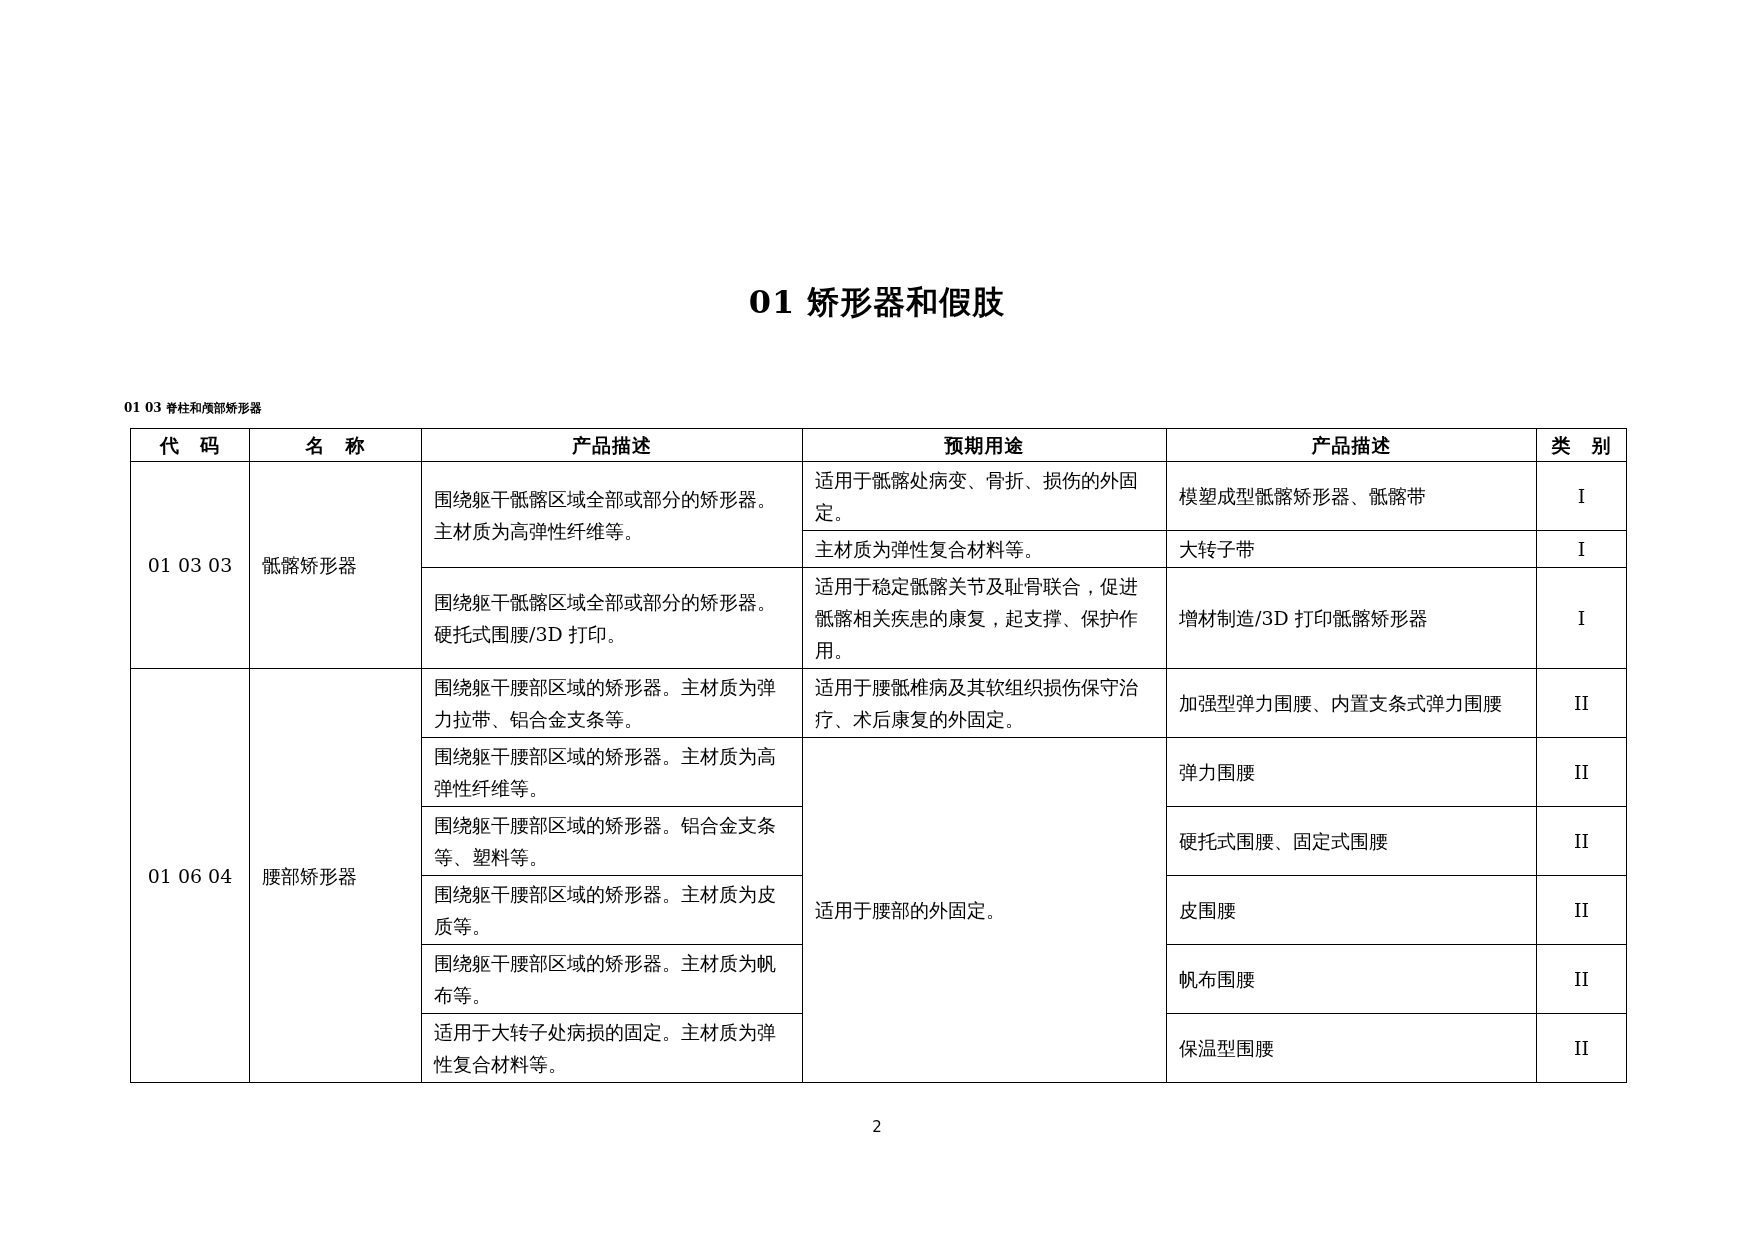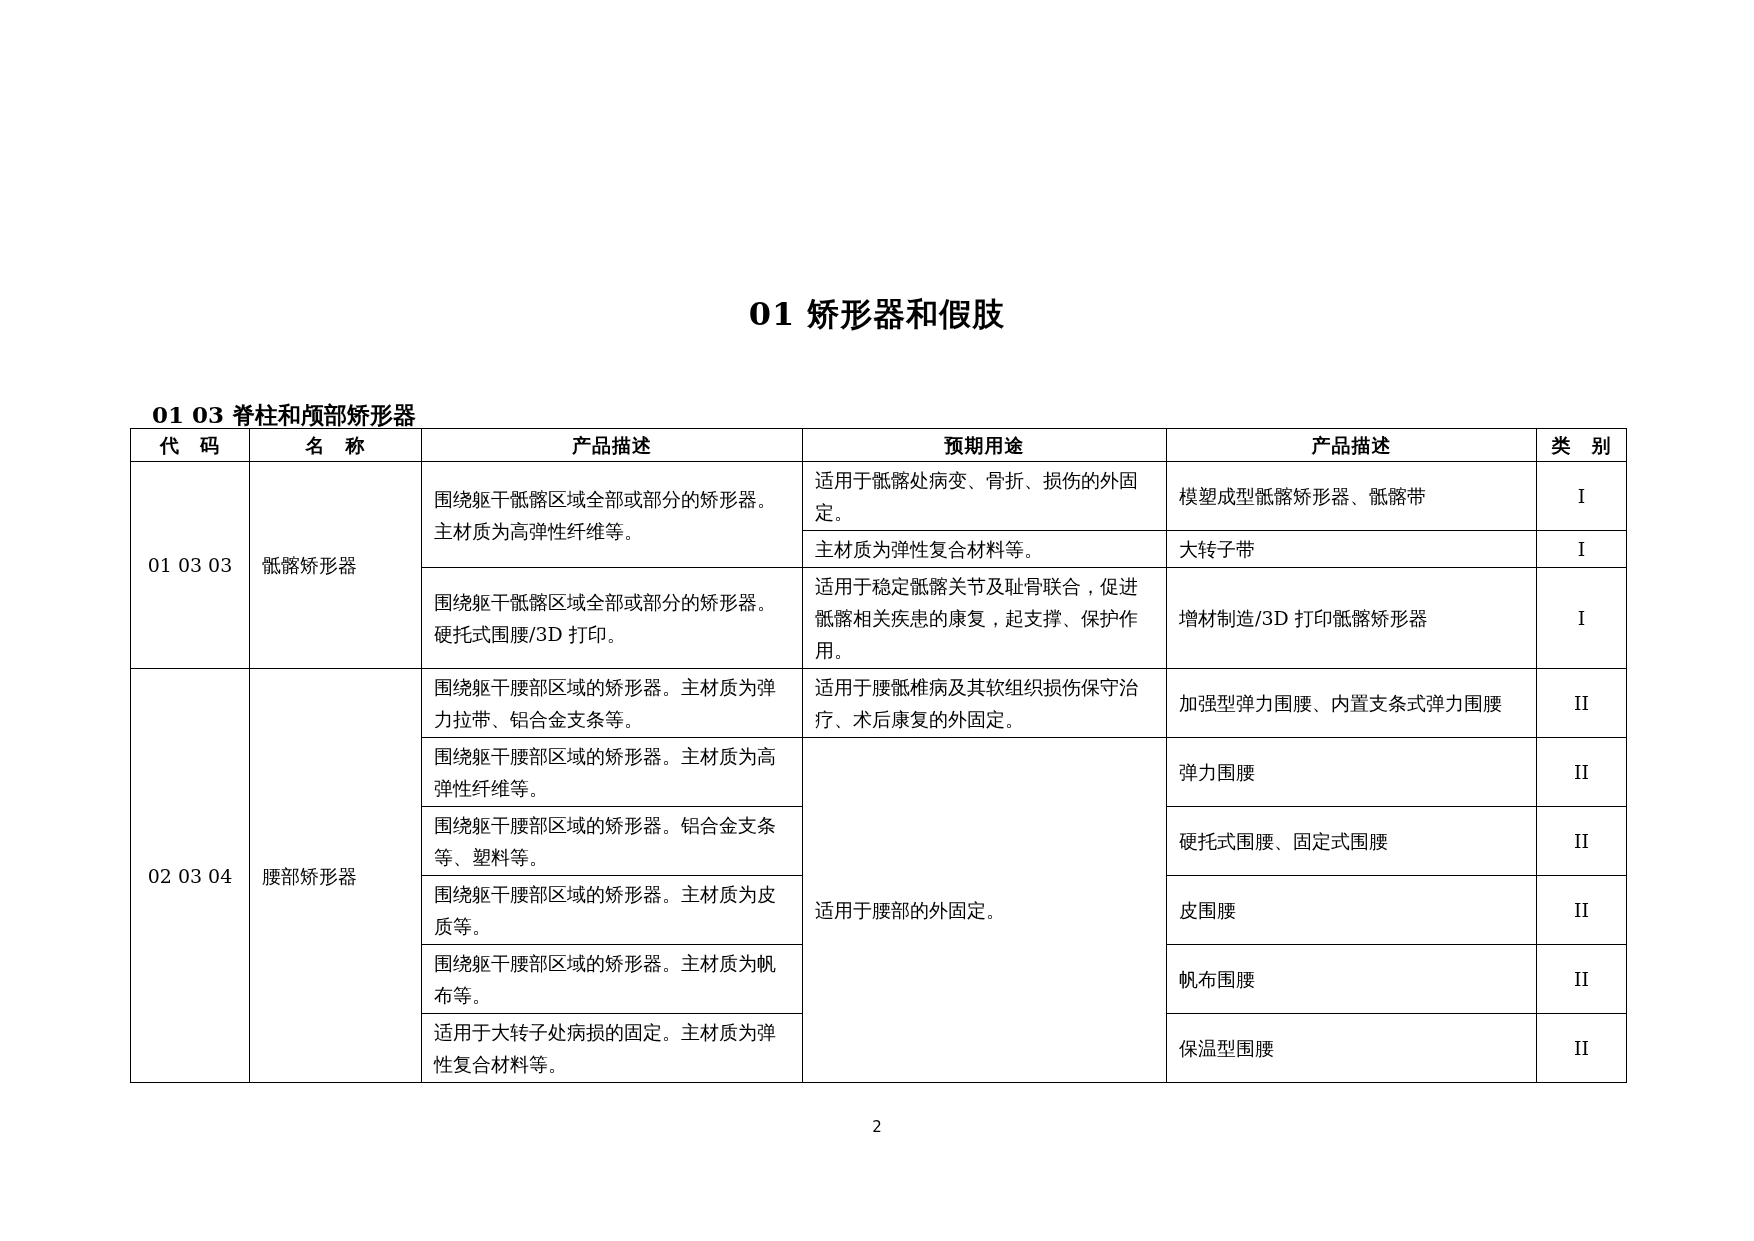"01 矫形器和假肢" .page-title { top: 293px -> 281px }
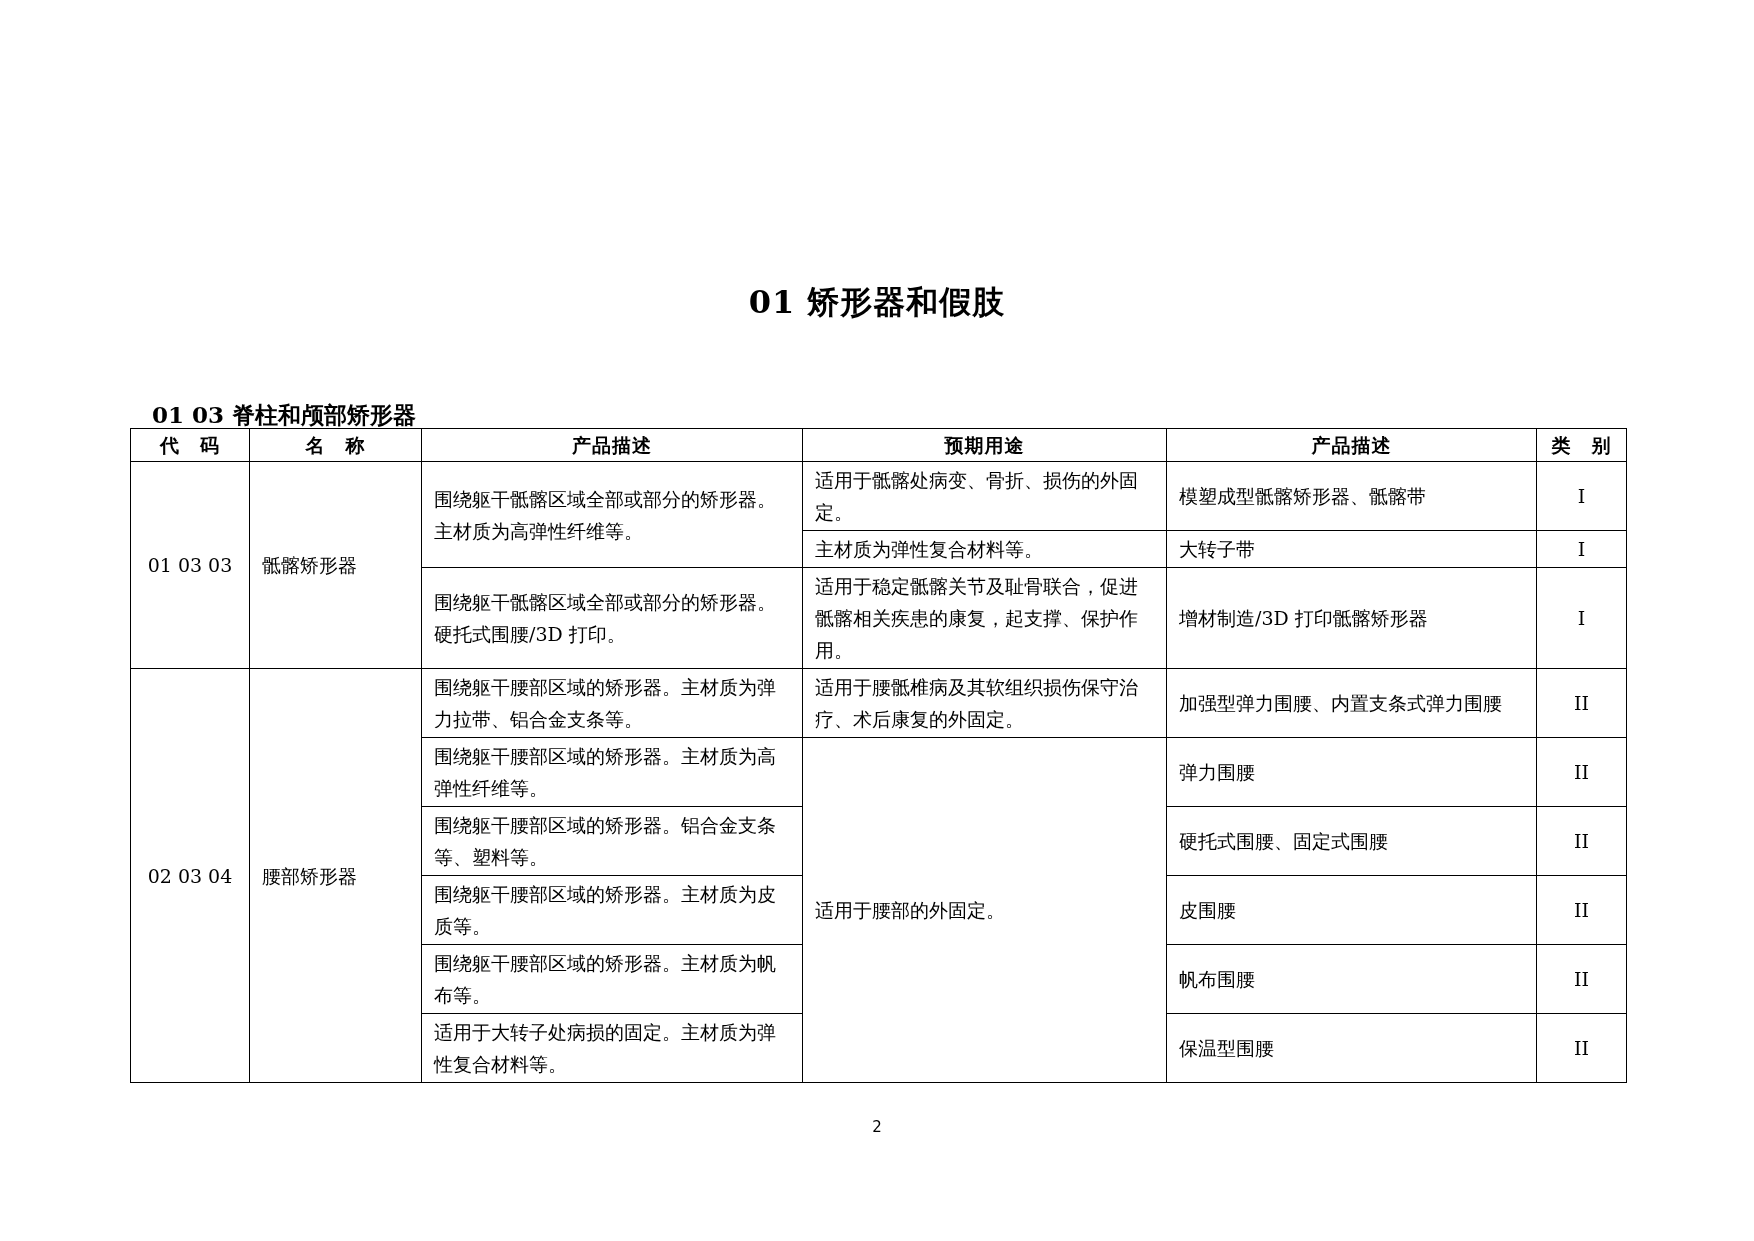"01 03 脊柱和颅部矫形器" .section-title { font-size: 23px -> 12px; left: 152px -> 124px }
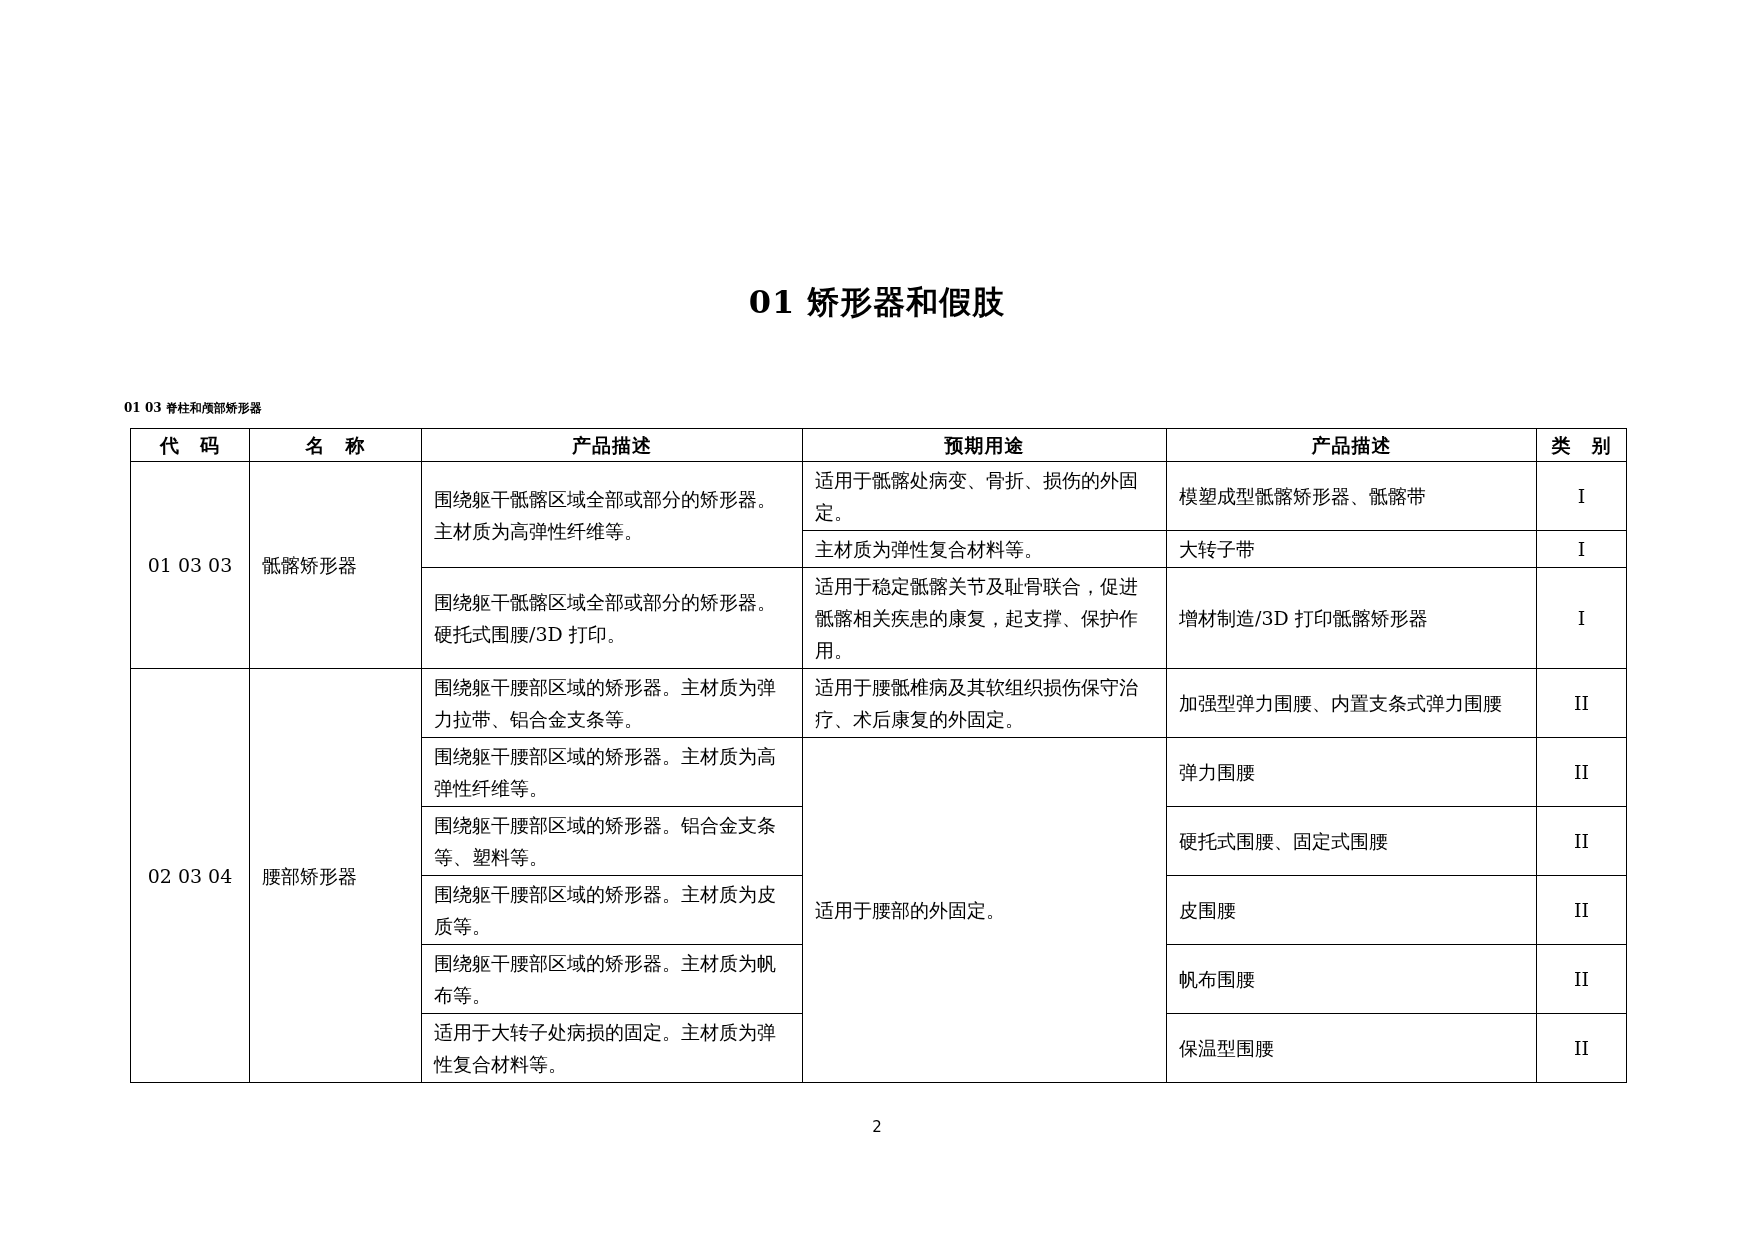"02 03 04" td.center { text: 02 03 -> 01 06 }
